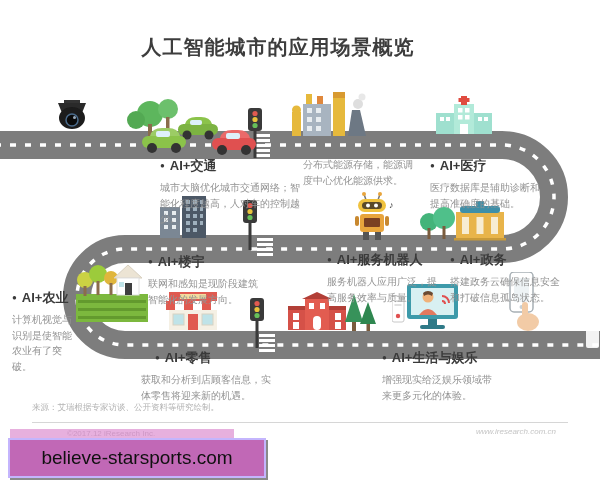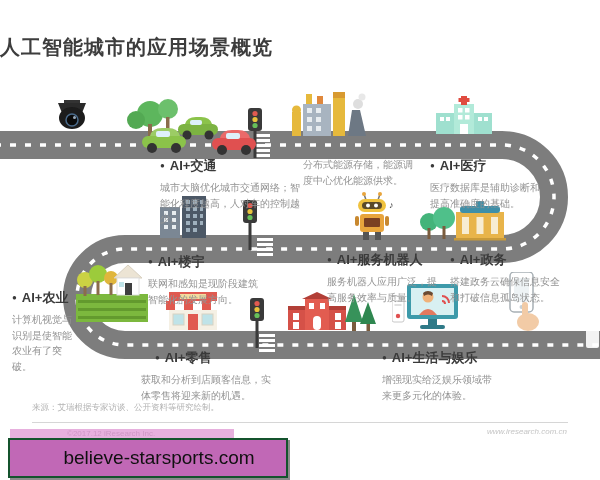"人工智能城市的应用场景概览" #title { text-align: none -> center }
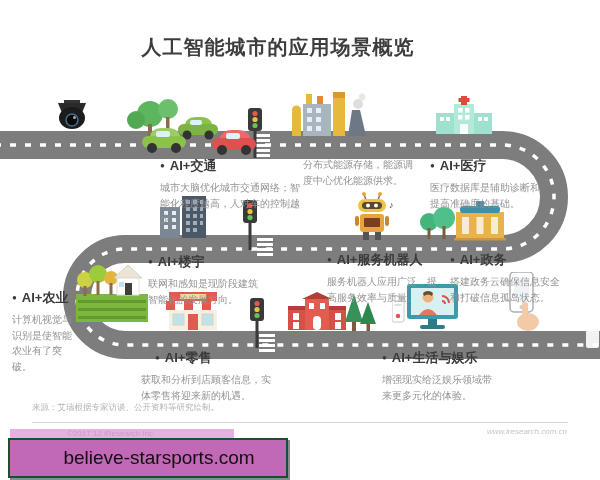"www.iresearch.com.cn" #site { right: 33px -> 44px }
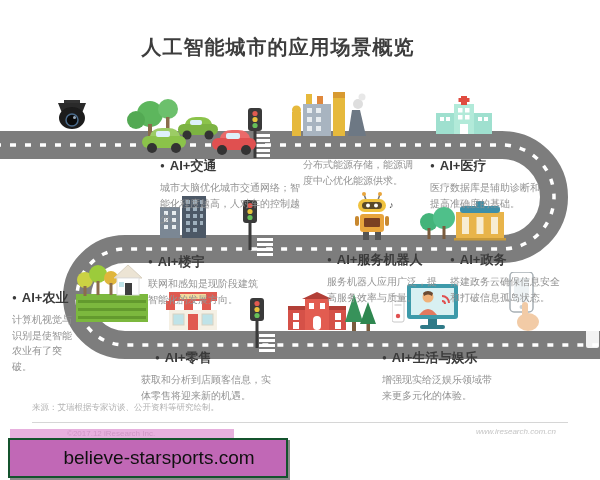"believe-starsports.com" #wm-box { border: 2px solid #14532d -> 2px solid #c4b5fd; padding-left: 22px -> none }
